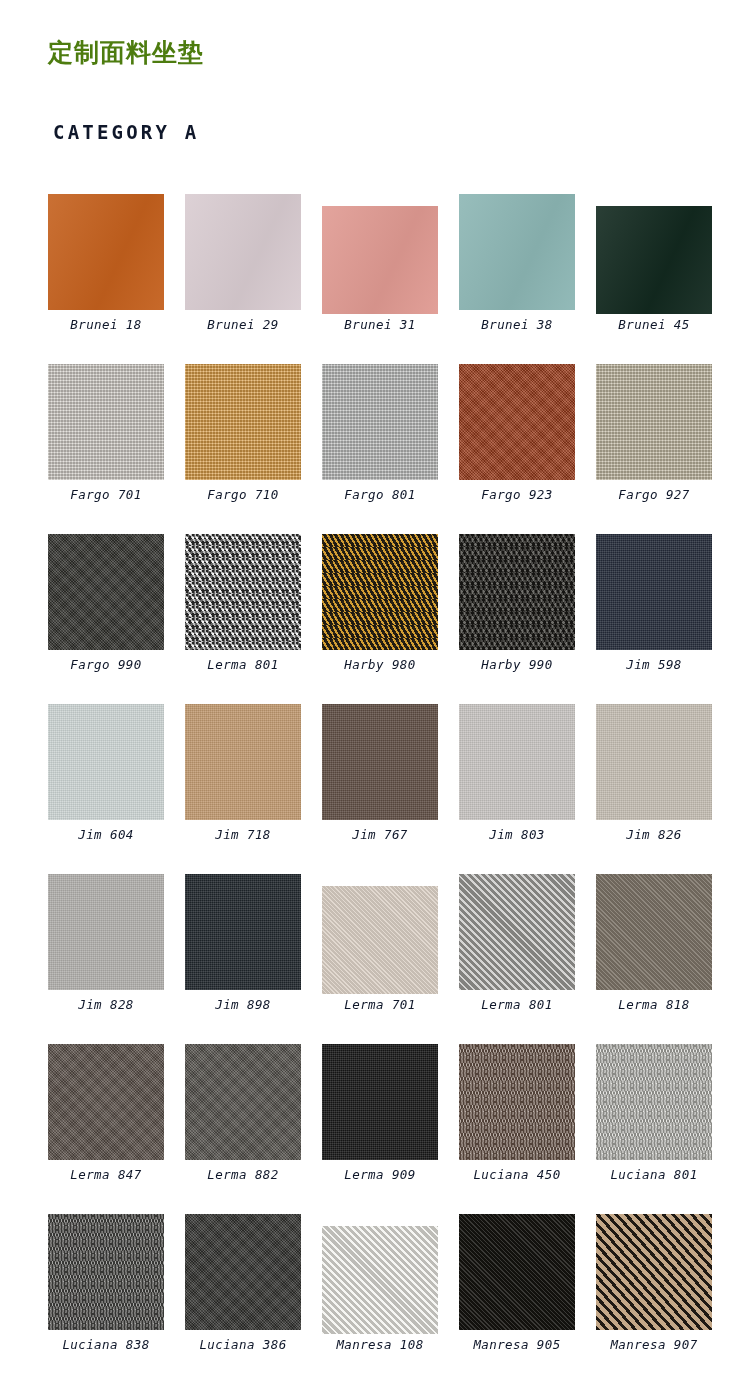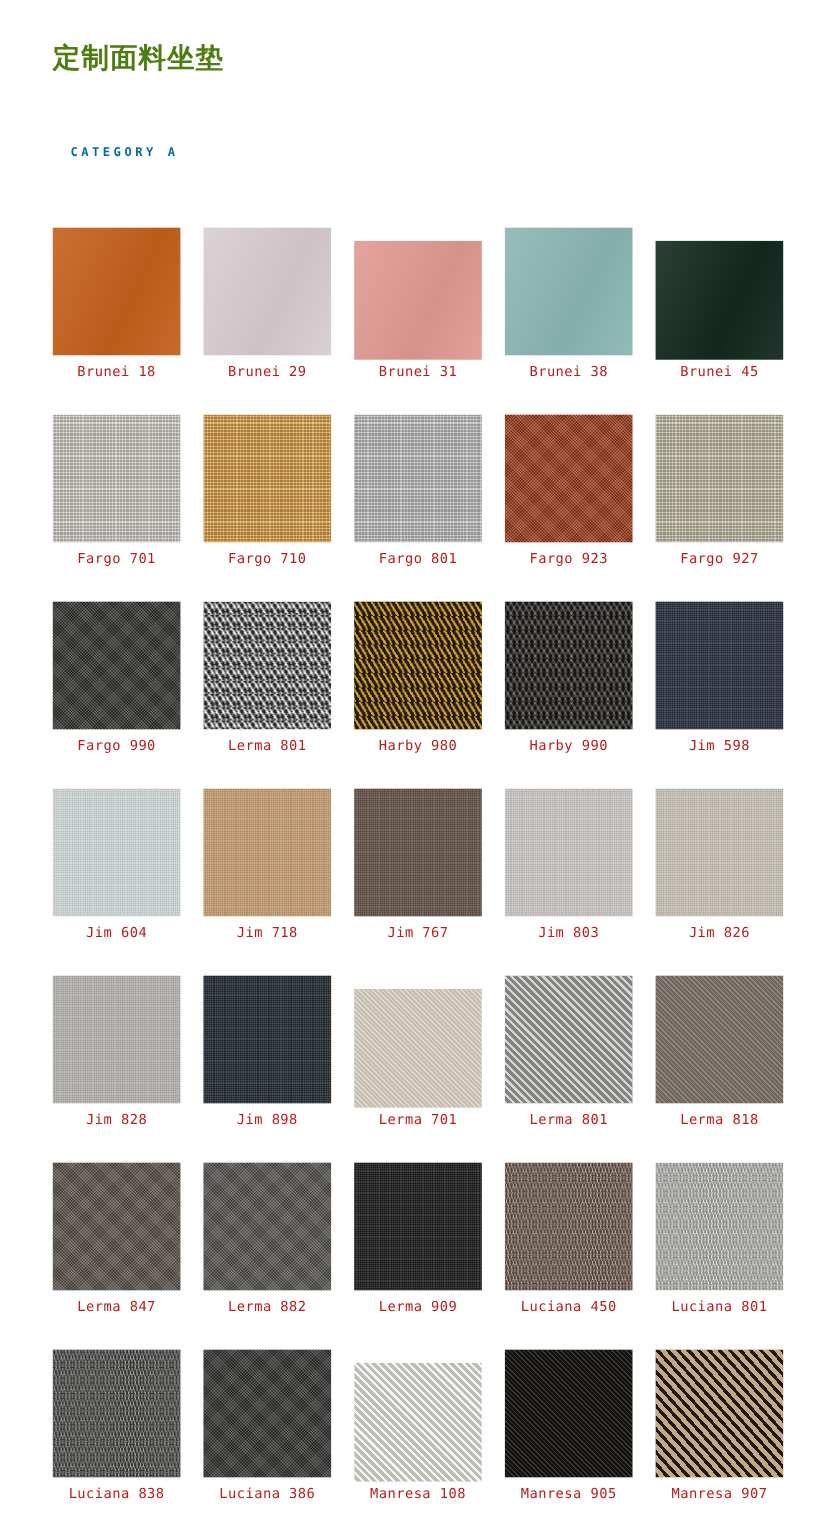"CATEGORY A" .category-heading { color: #0369a1 -> #0f172a; font-size: 11px -> 19px; margin: 16px -> 5px }
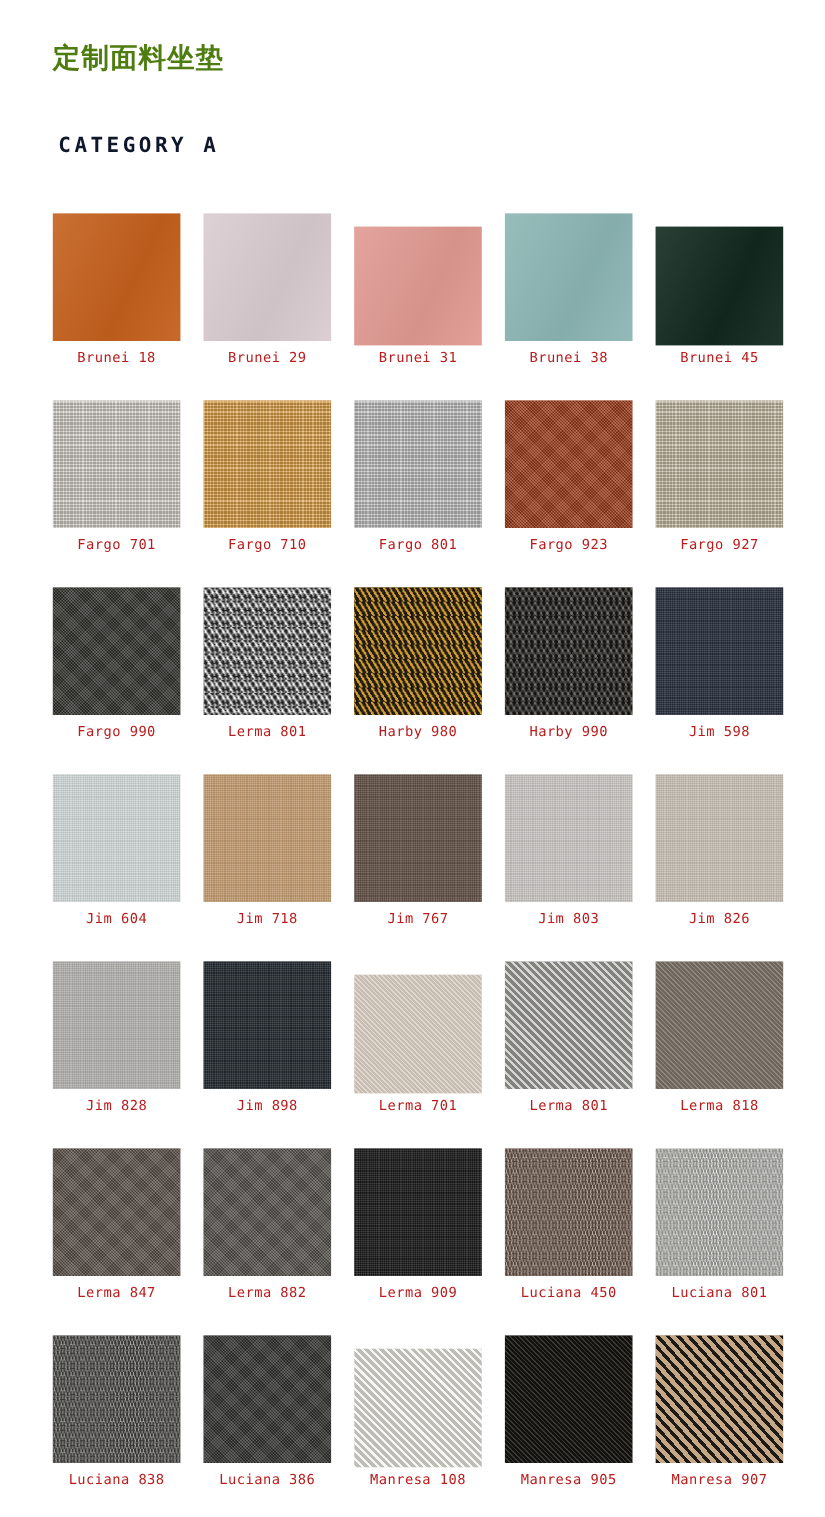"Brunei 18" .label { color: #b91c1c -> #0f172a; font-style: none -> italic }
